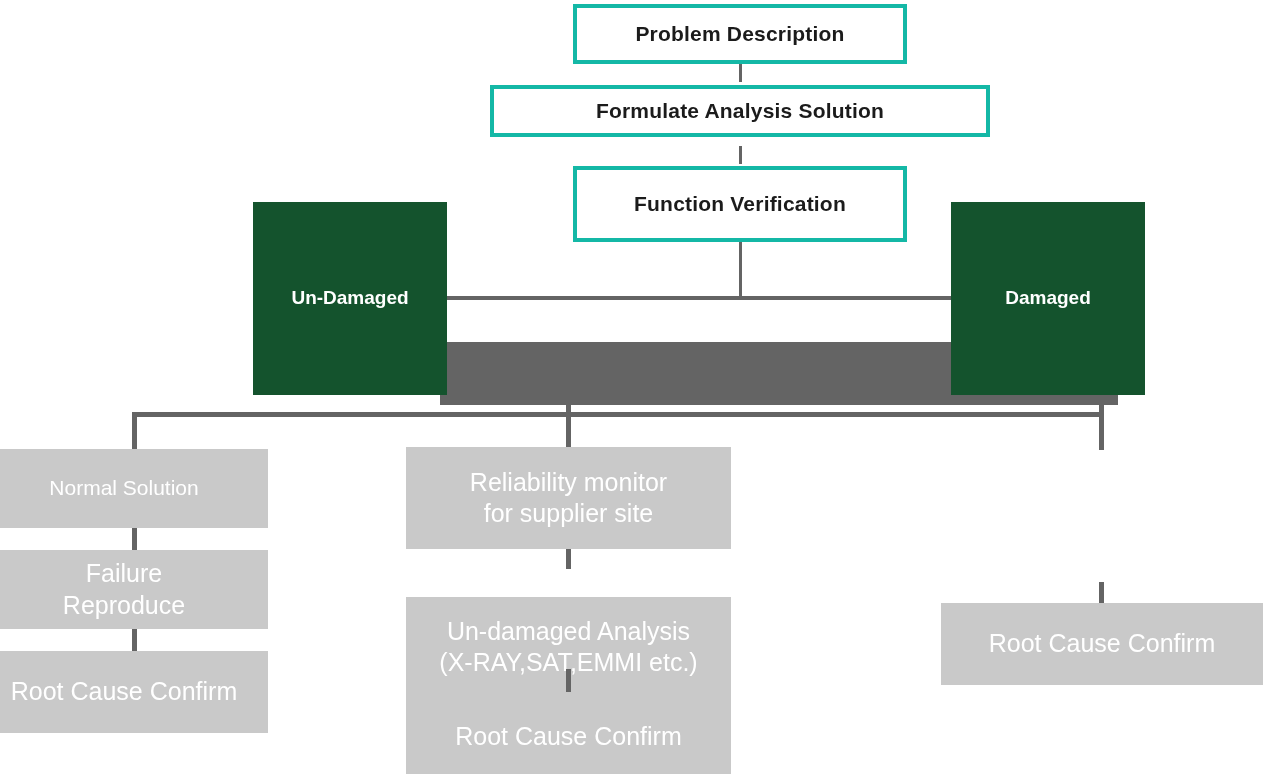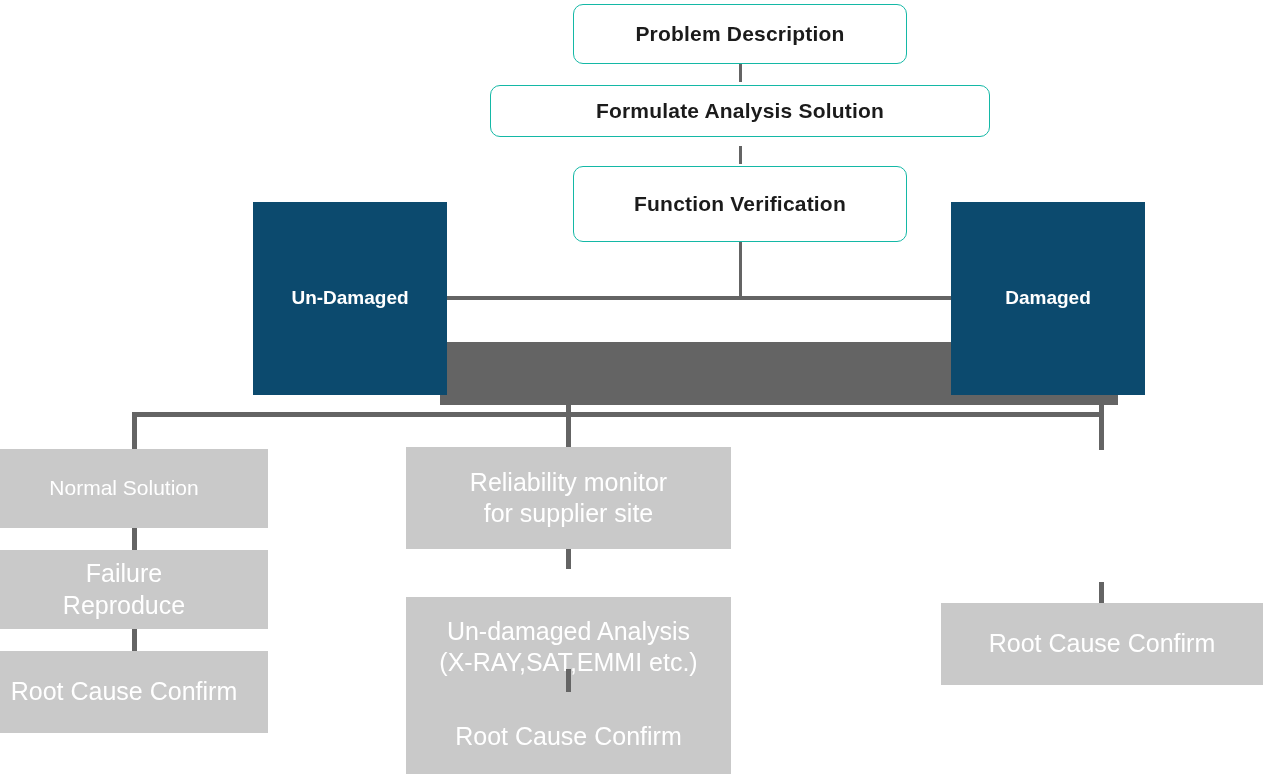"Problem Description" .obox { border: 1px solid #14b8a6 -> 4px solid #14b8a6; border-radius: 10px -> 0 }
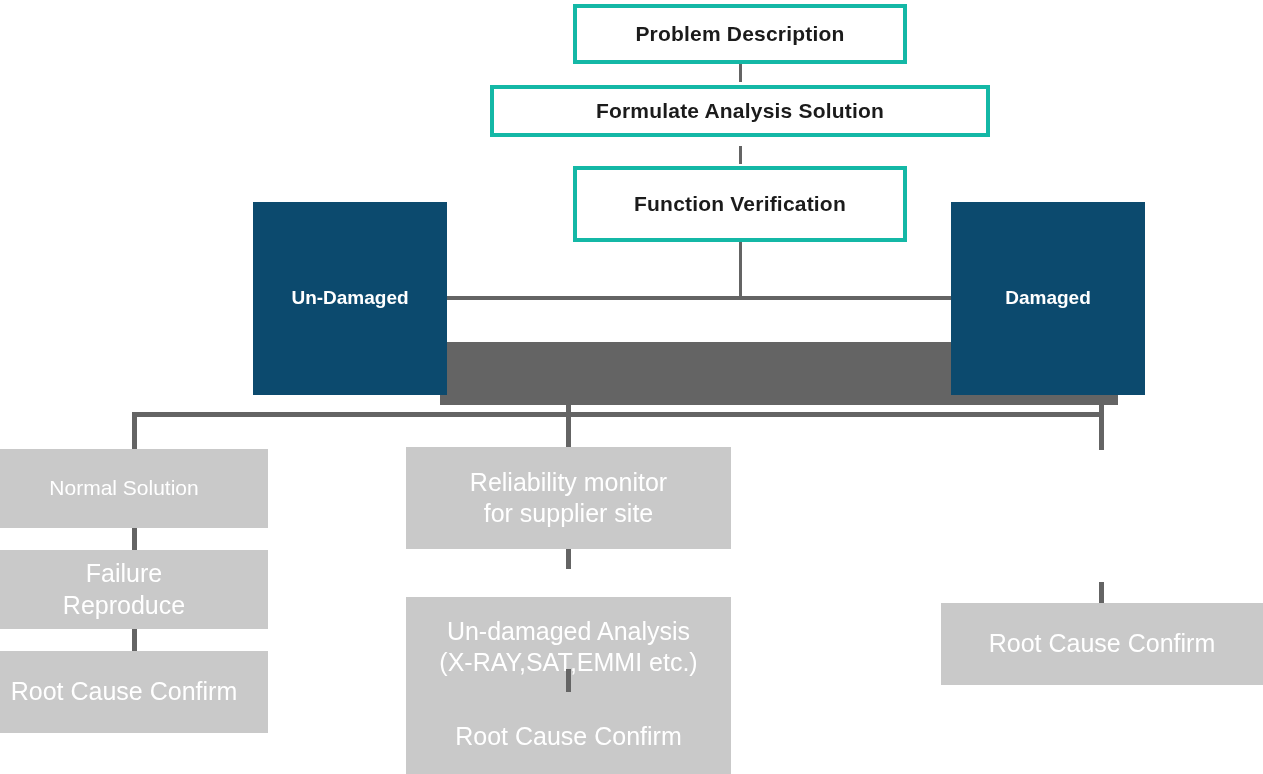"Un-Damaged" .orange-block { background: #0c4a6e -> #14532d }
